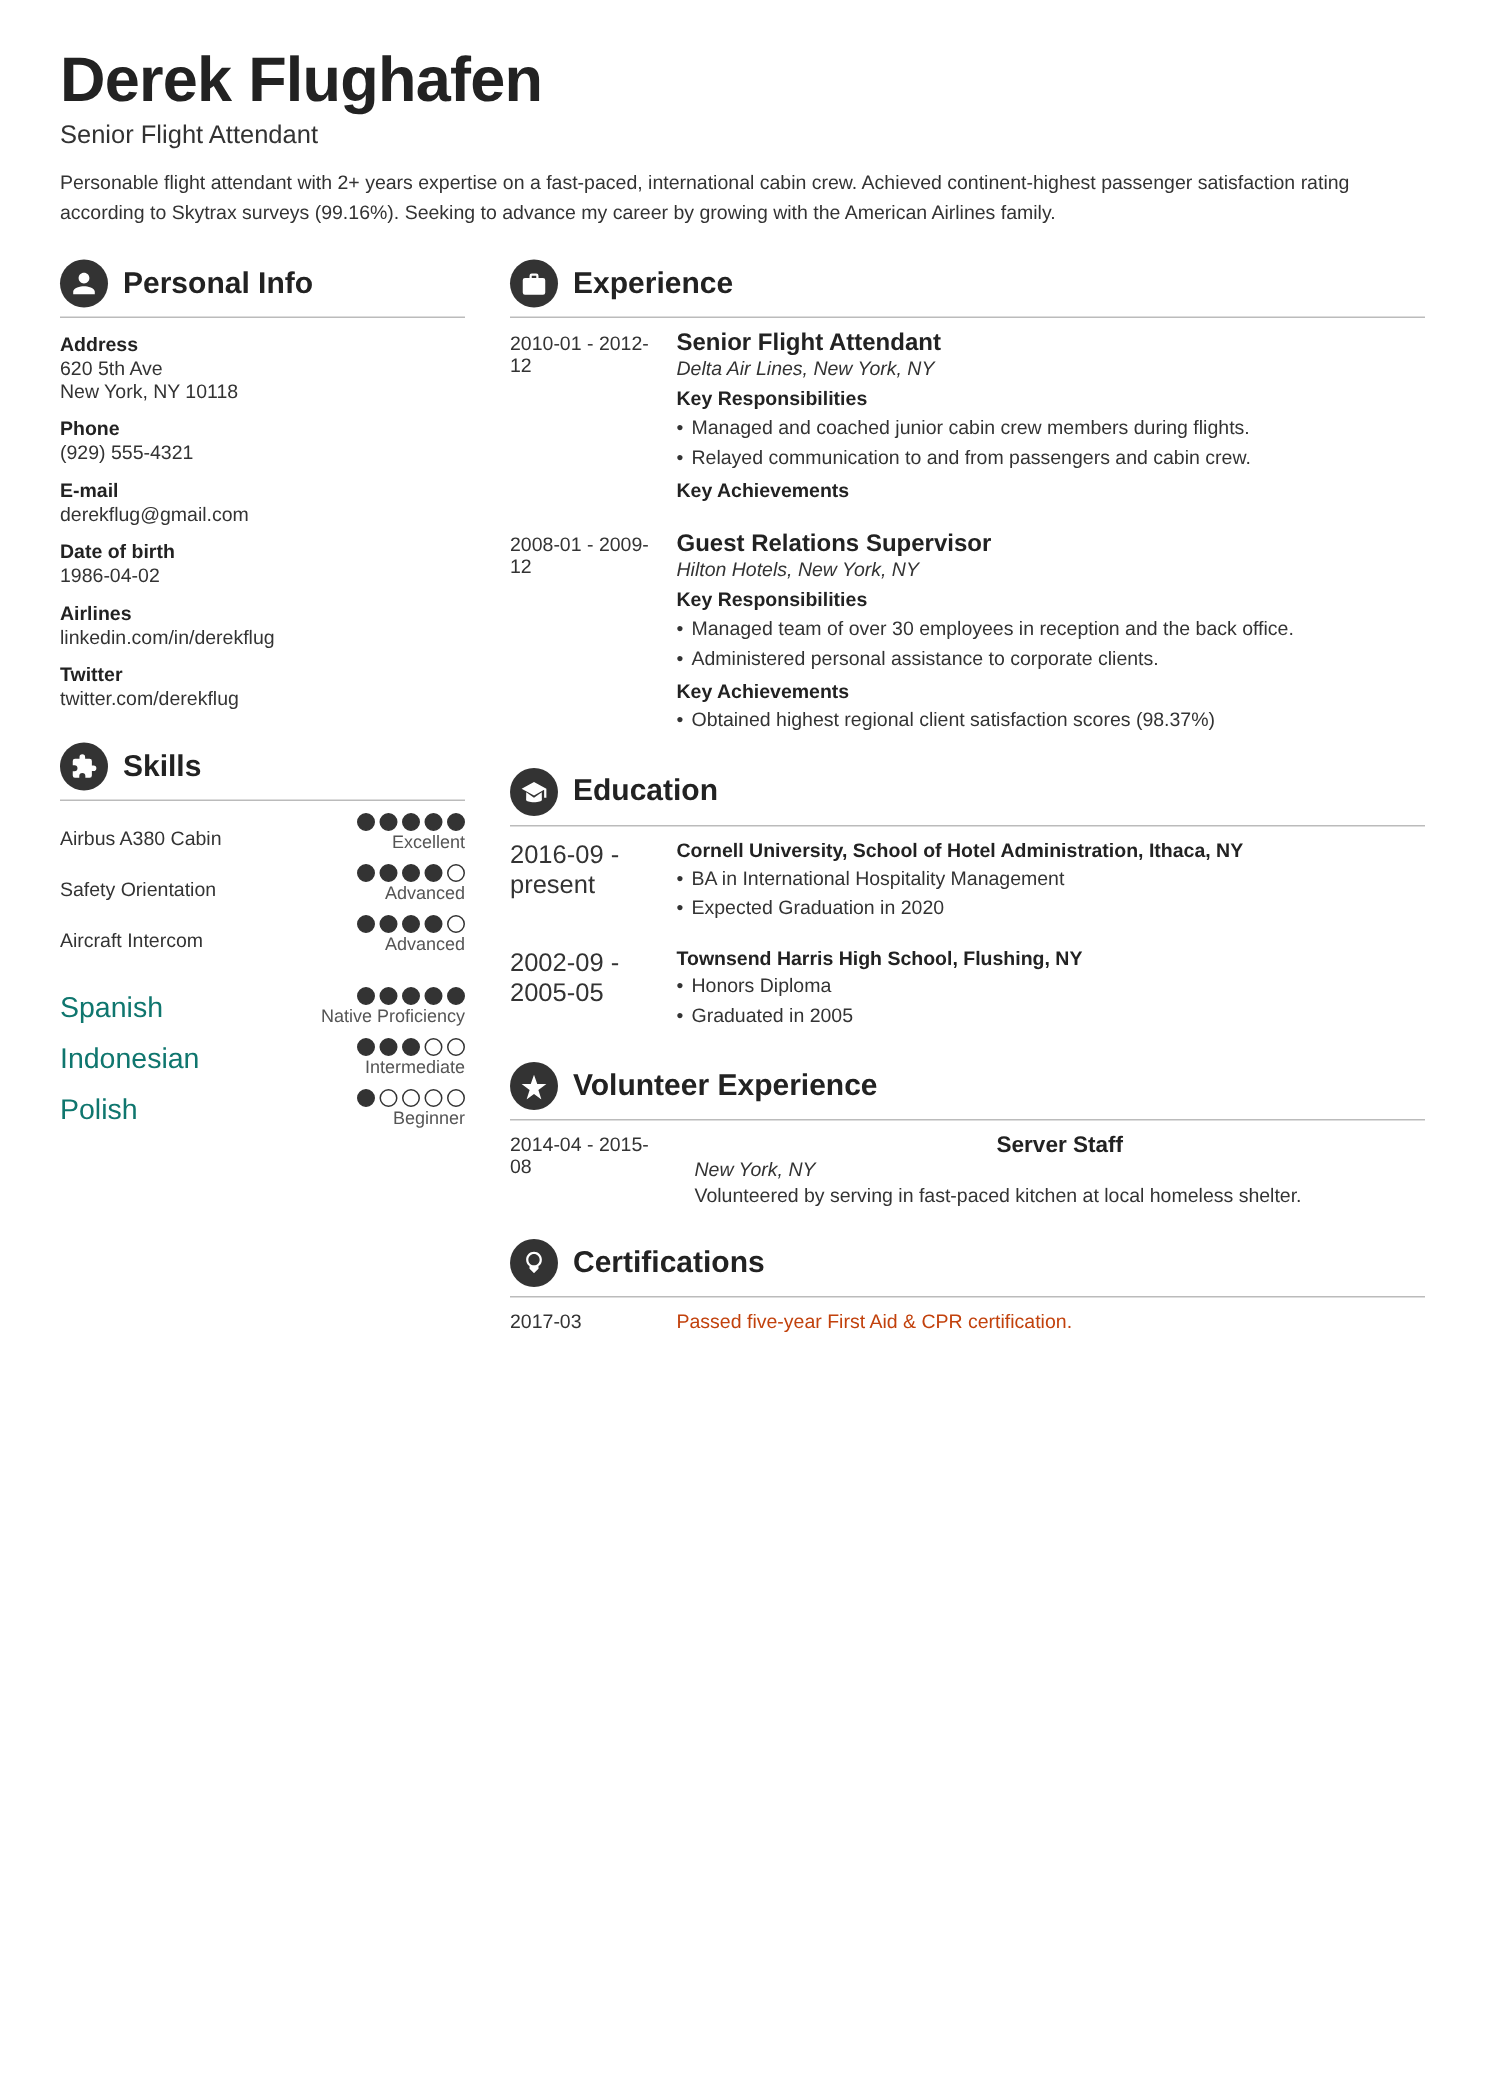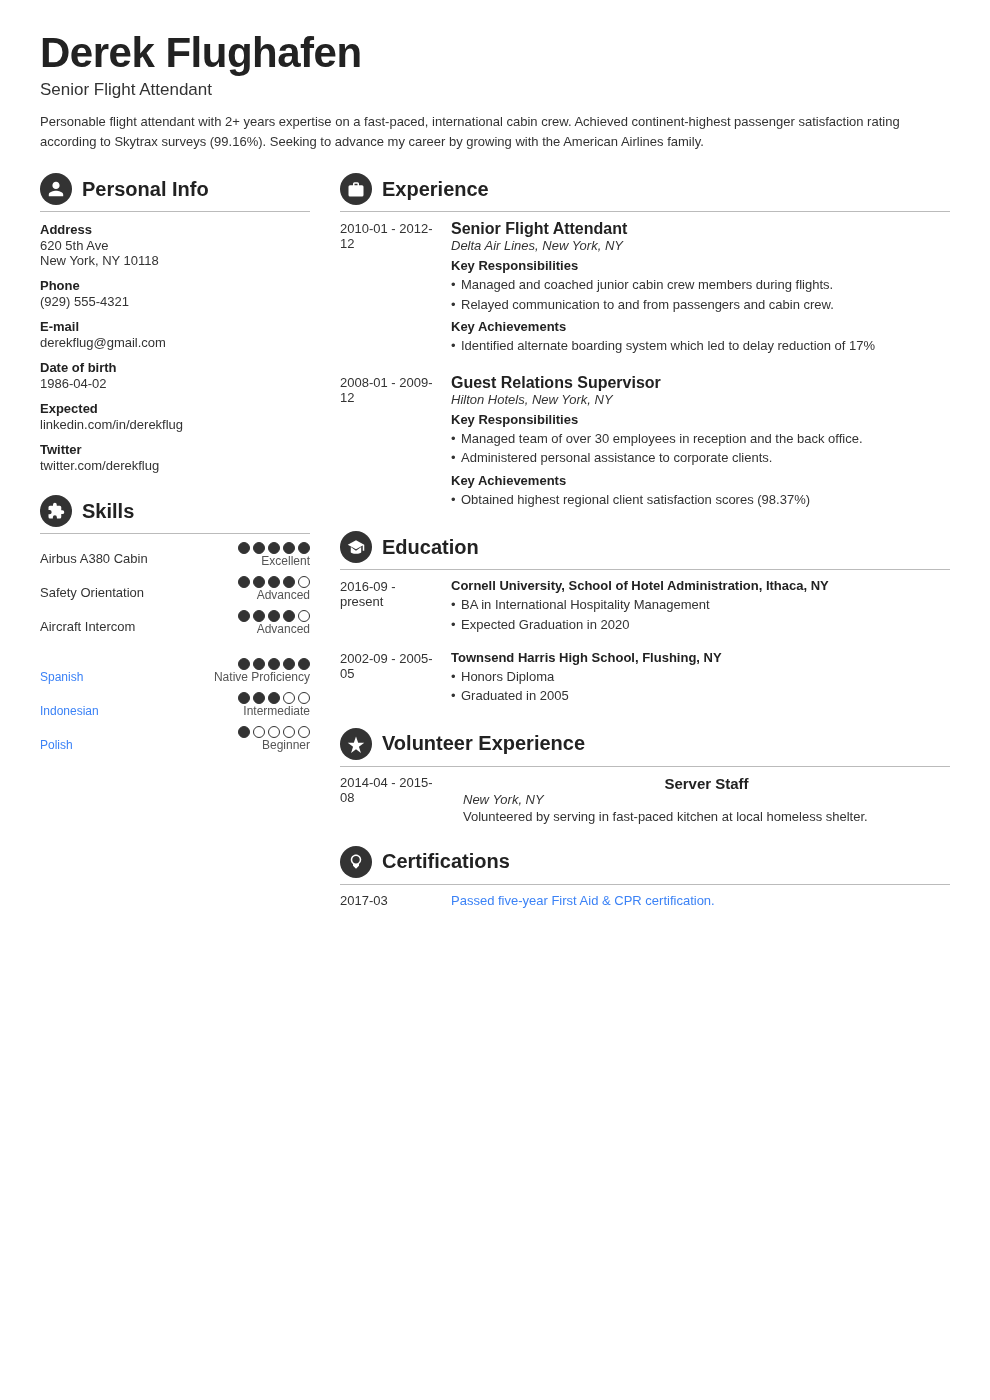"Identified alternate boarding system" div.exp-bullet { html: <div>Identified alternate boarding system which led to delay reduction of 17%</div> -> none }
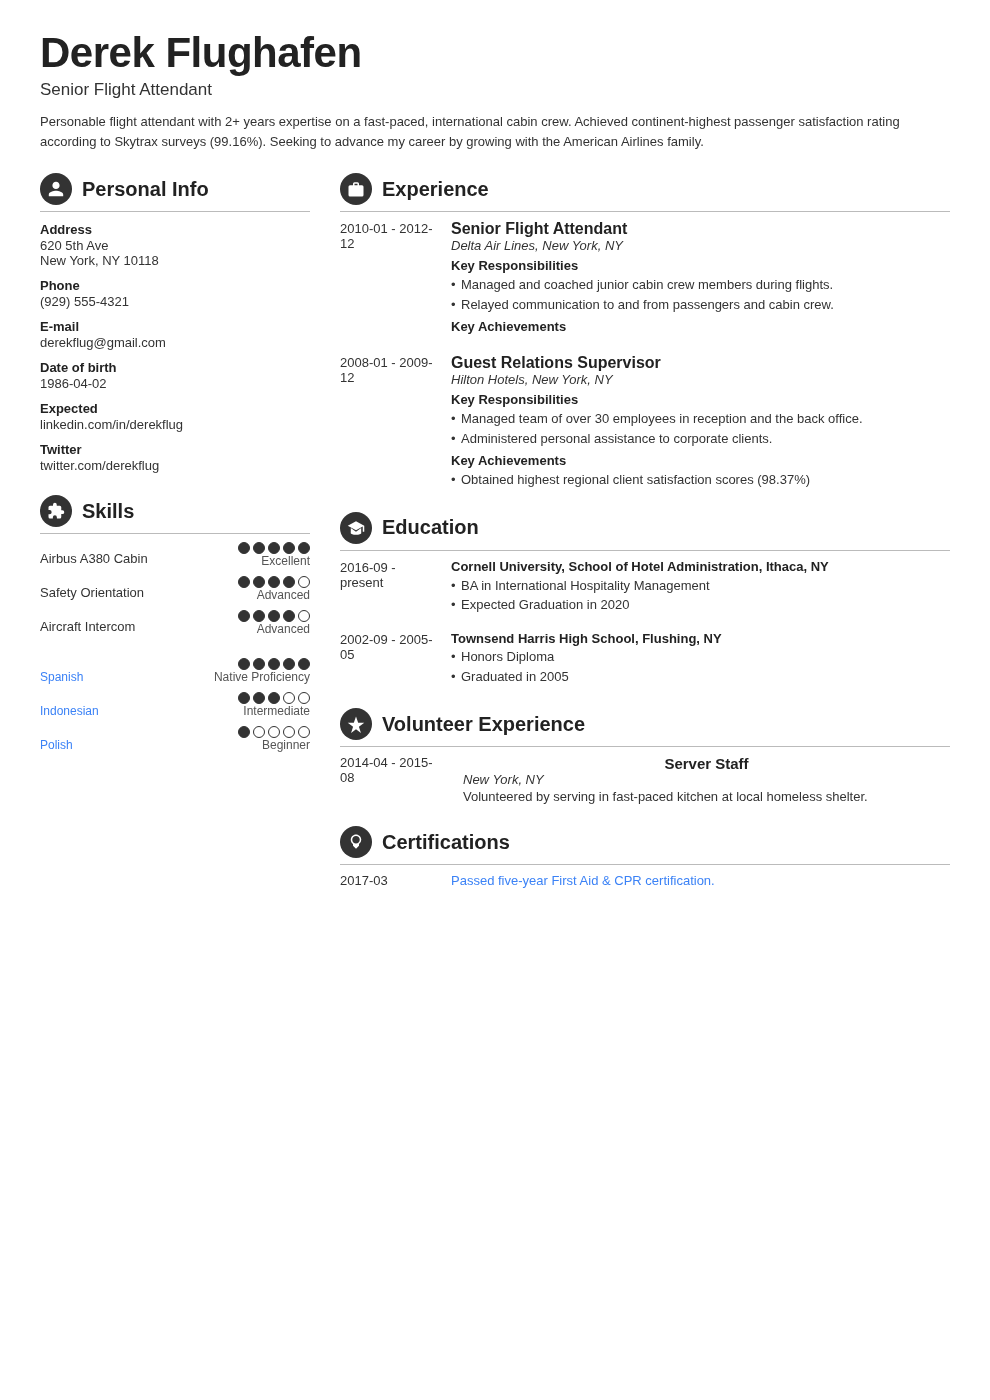"Expected" div.info-label { text: Expected -> Airlines }
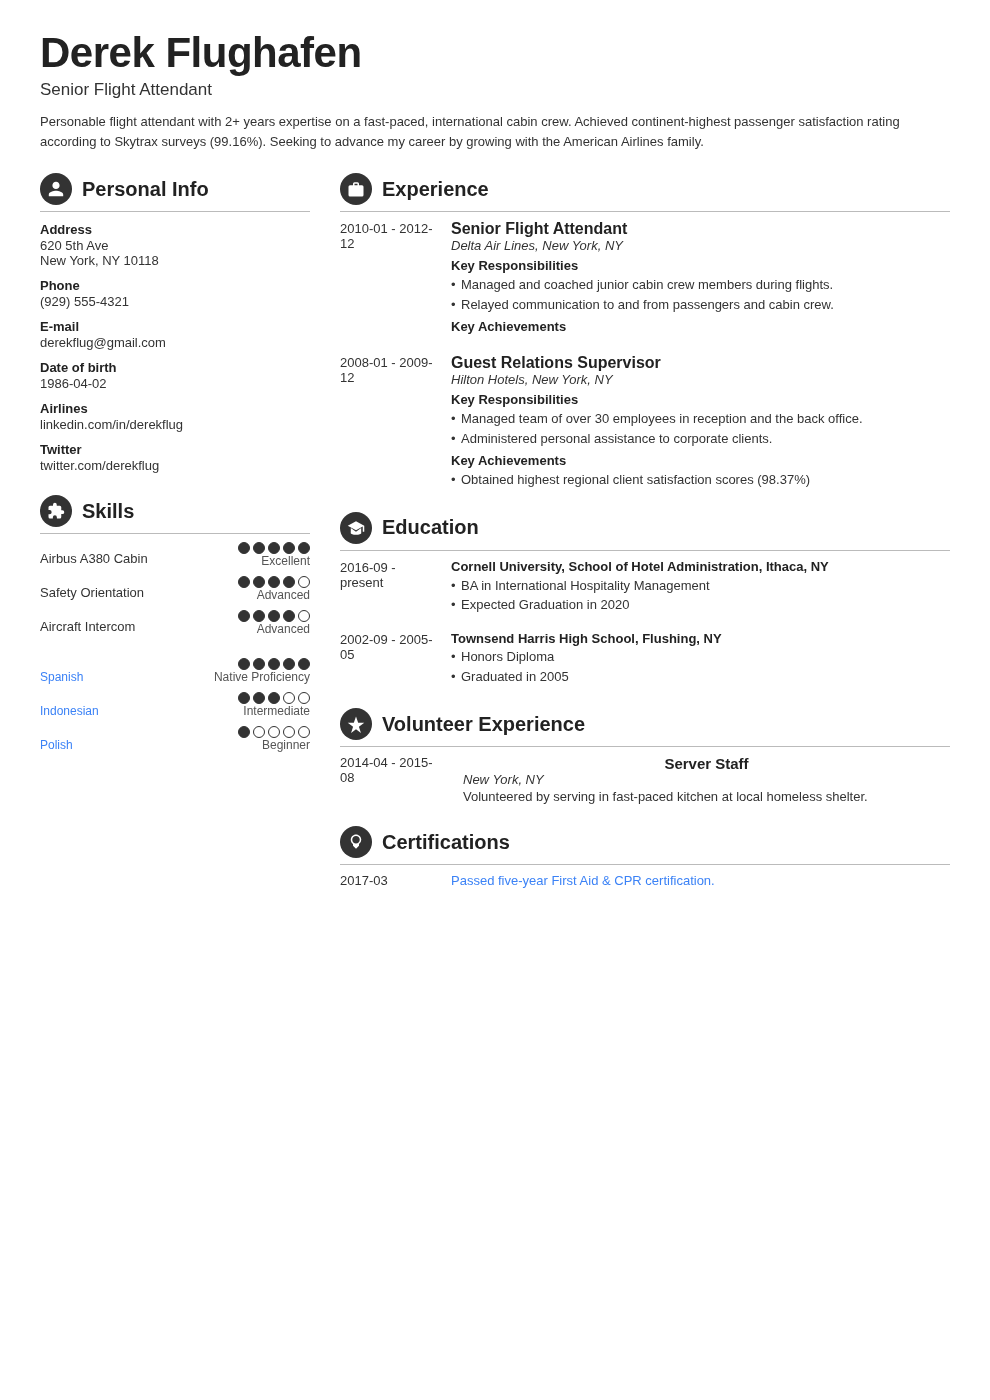"2016-09 - present" .edu-date { font-size: 13px -> 17px }
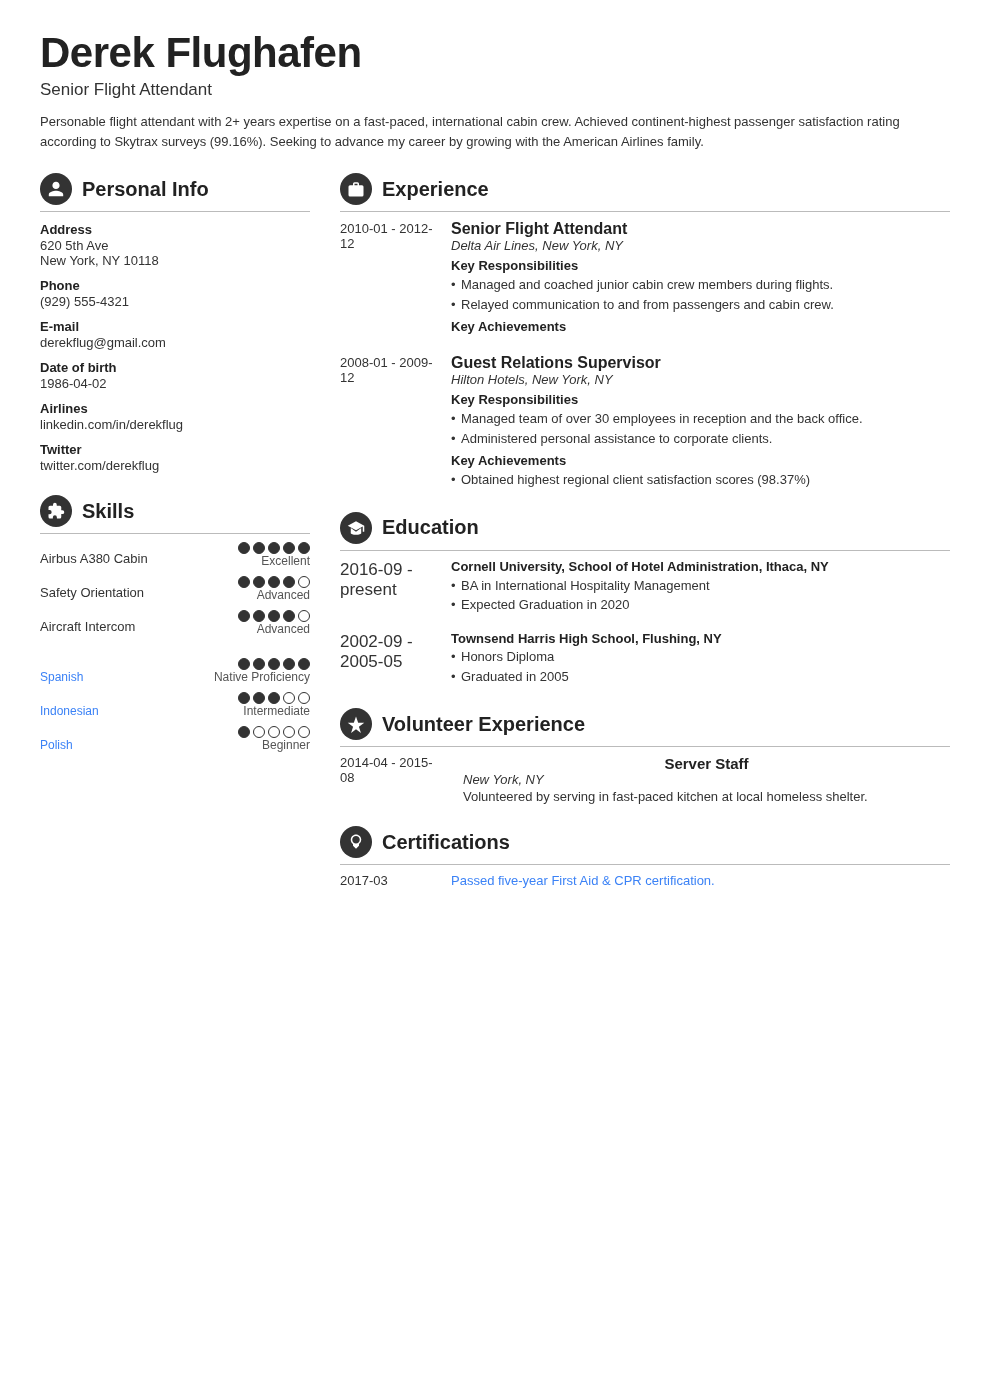"Spanish" .lang-name { color: #3b82f6 -> #0f766e; font-size: 12px -> 19px }
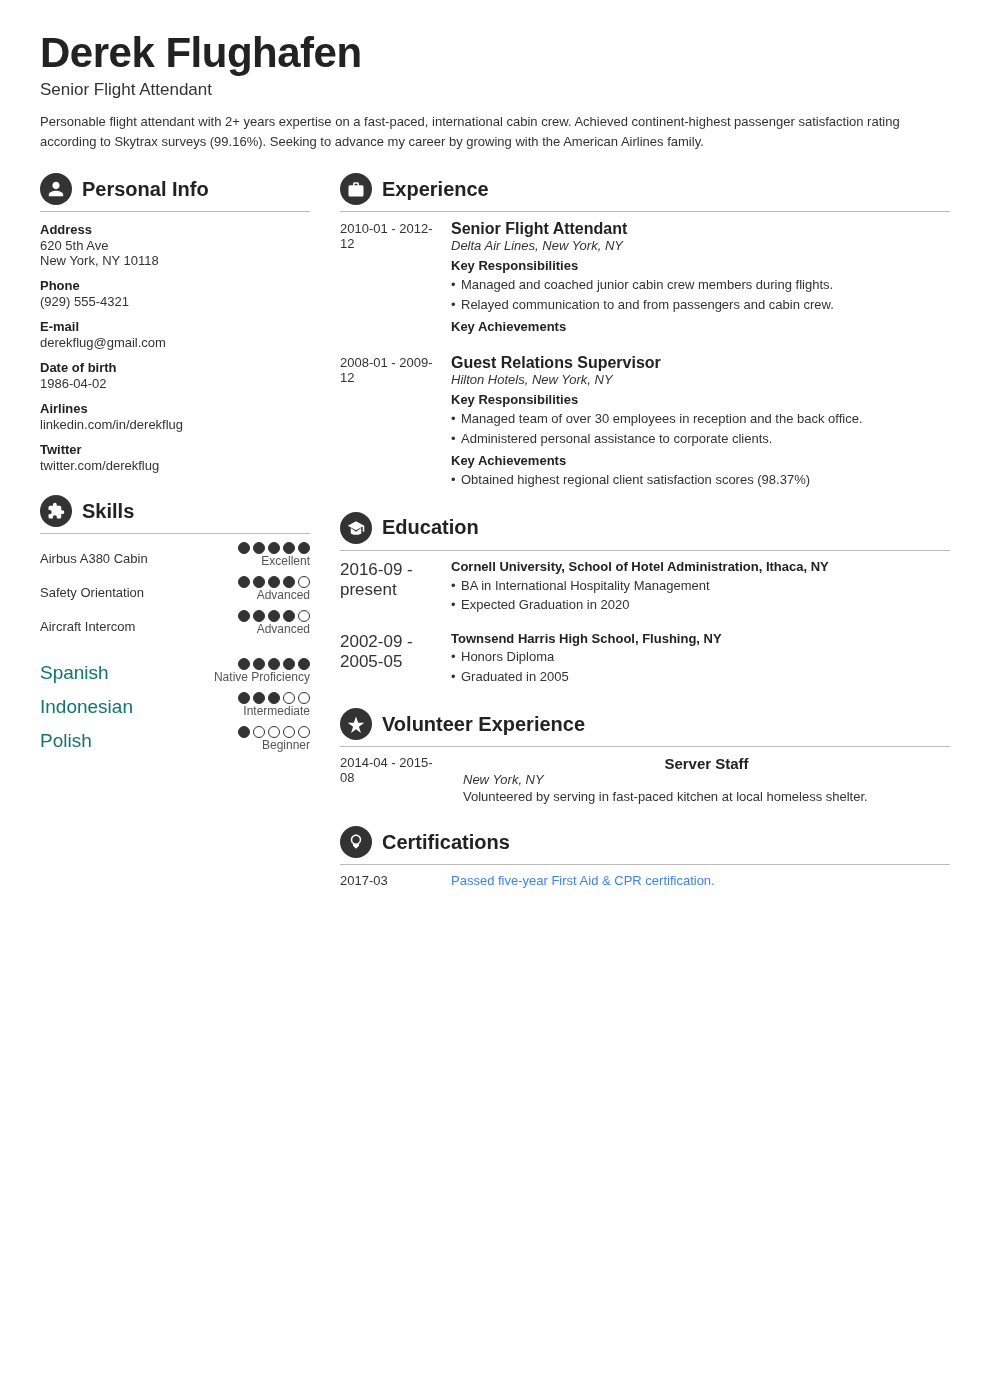"Passed five-year First Aid &" .cert-text { color: #3b82f6 -> #c2410c }
